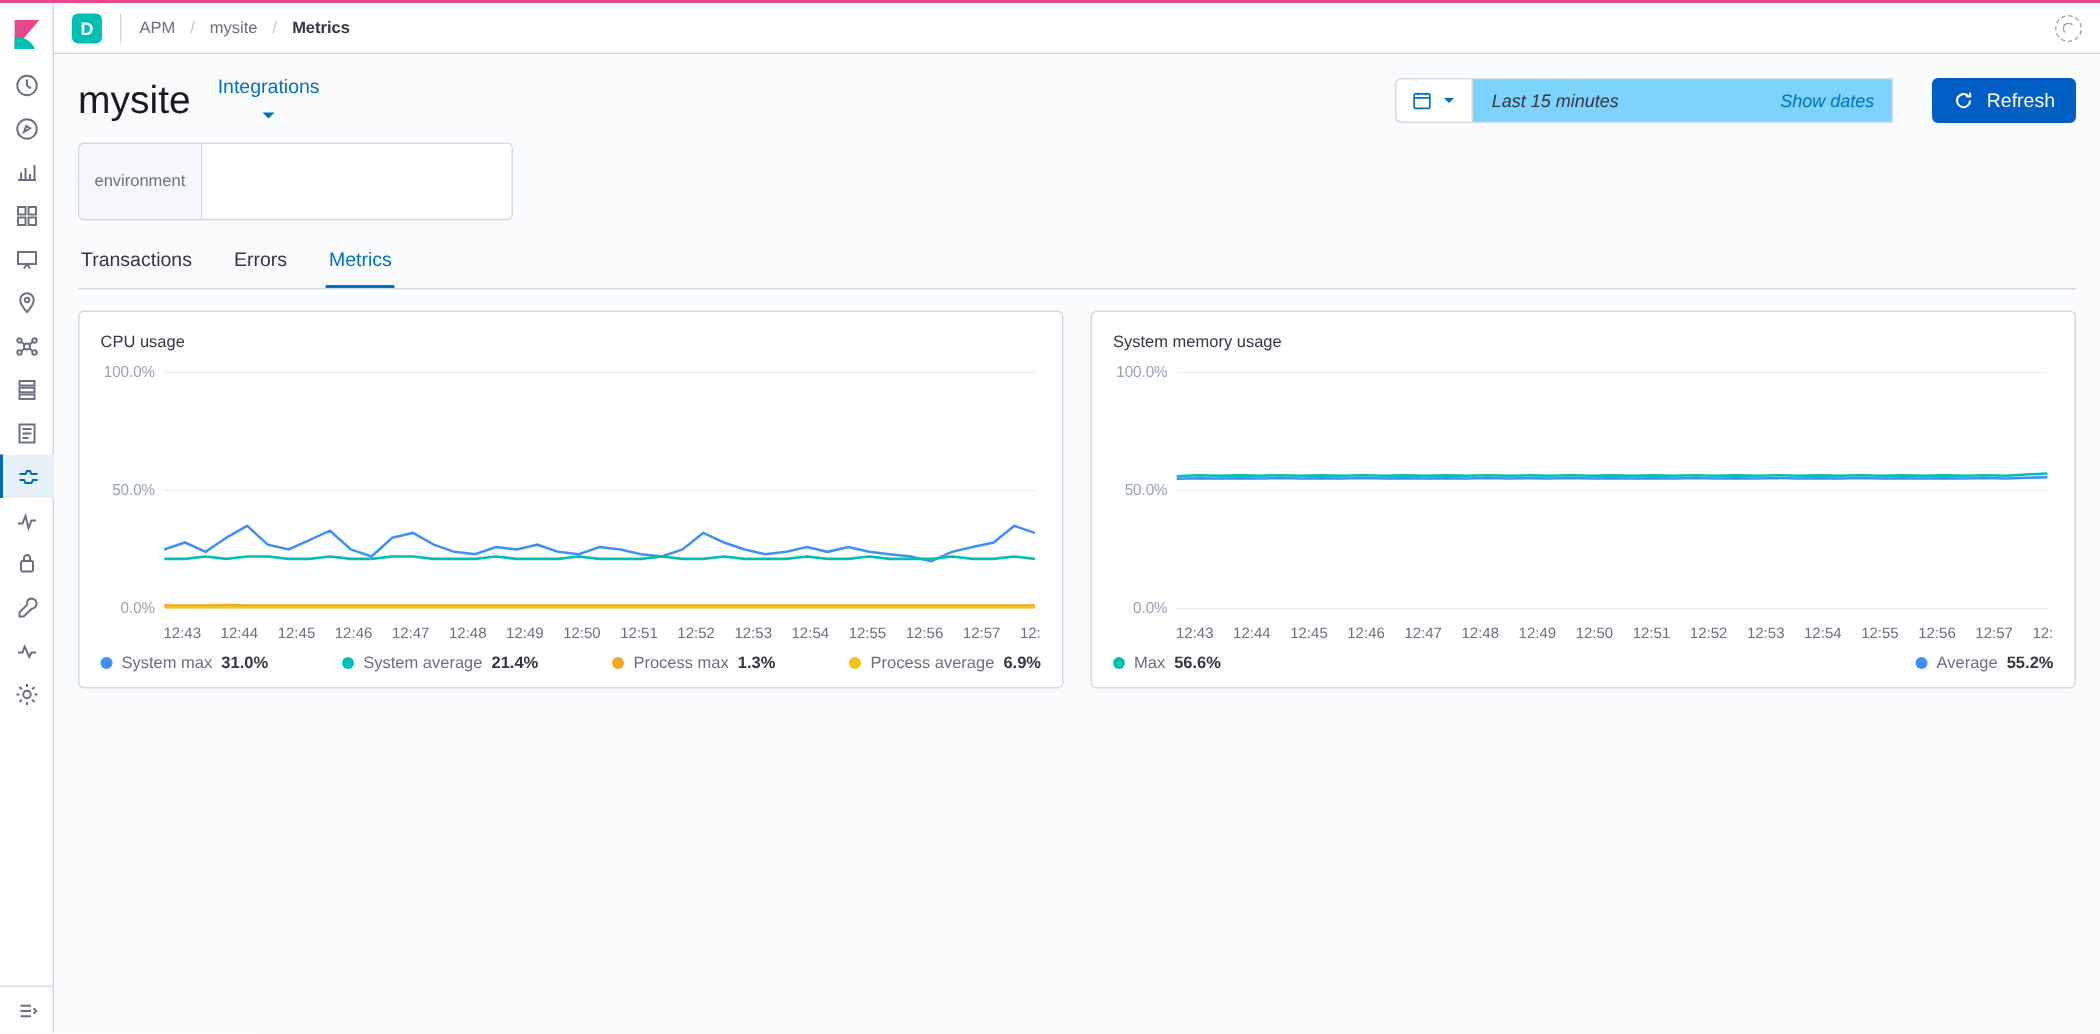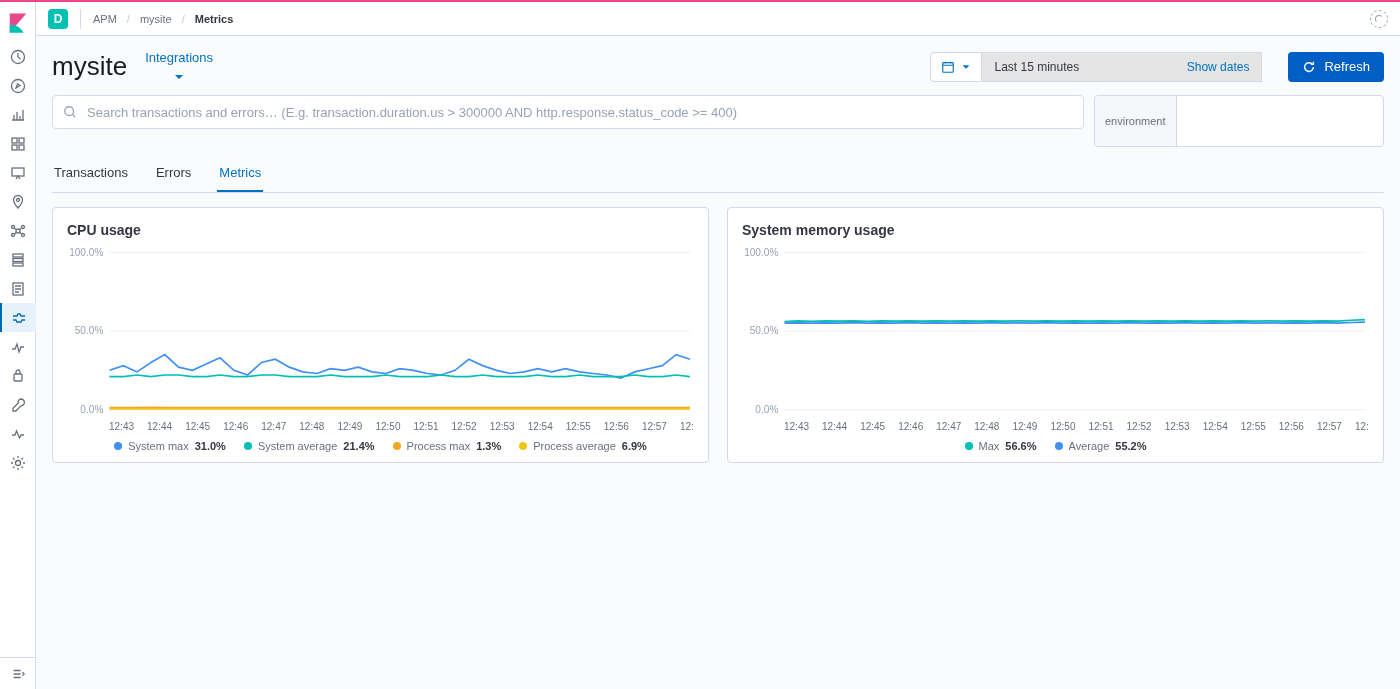"Last 15 minutes" .date-range { background: #e5e5e5 -> #7dd3fc; font-style: none -> italic }
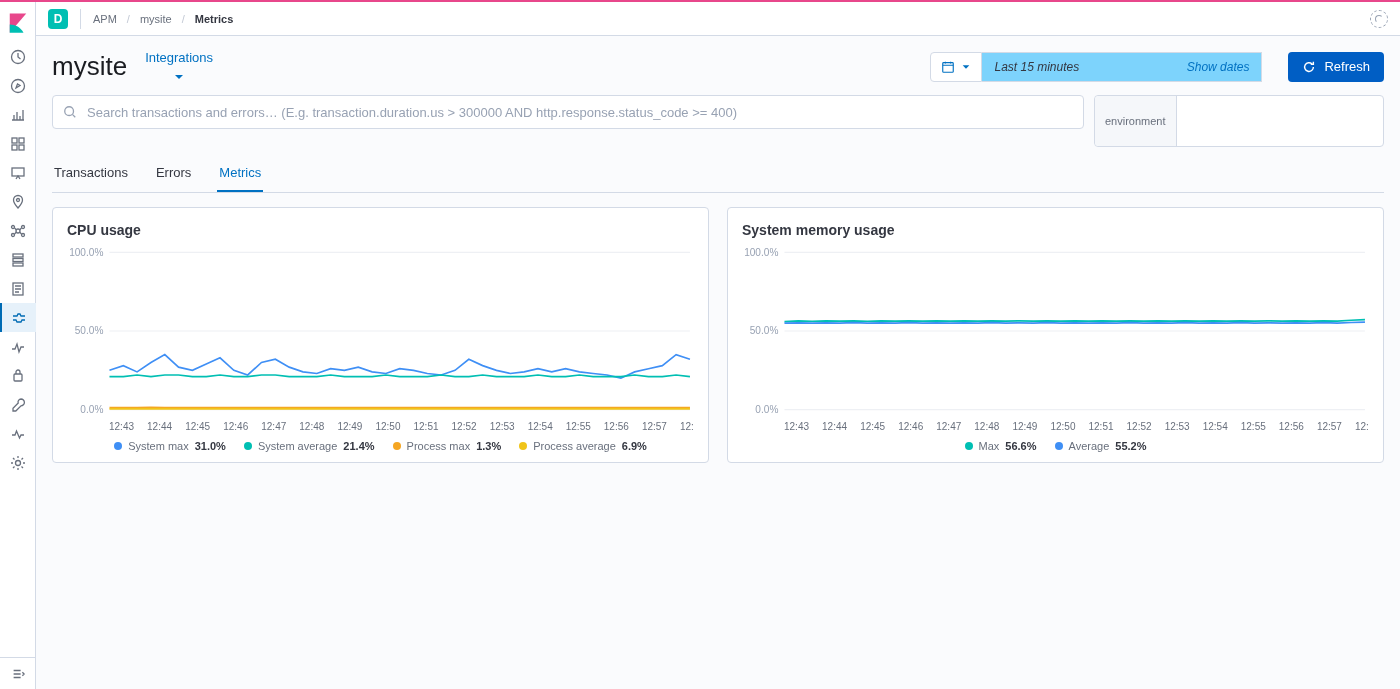"Search transactions and errors… (E.g." div.search-box { html: <div> <svg> <circle></circle> <path></path> </svg> <input> </div> -> none }
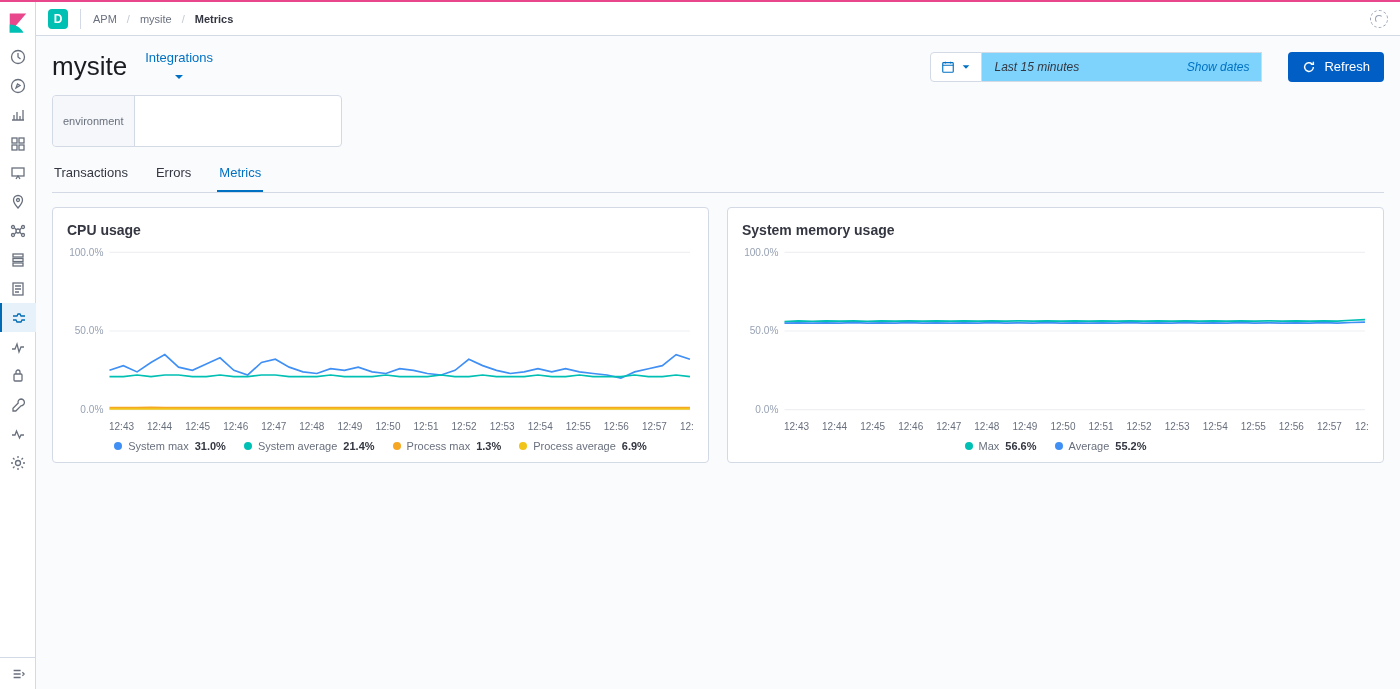"CPU usage" .panel-title { font-size: 14px -> 11px; font-weight: 700 -> 400 }
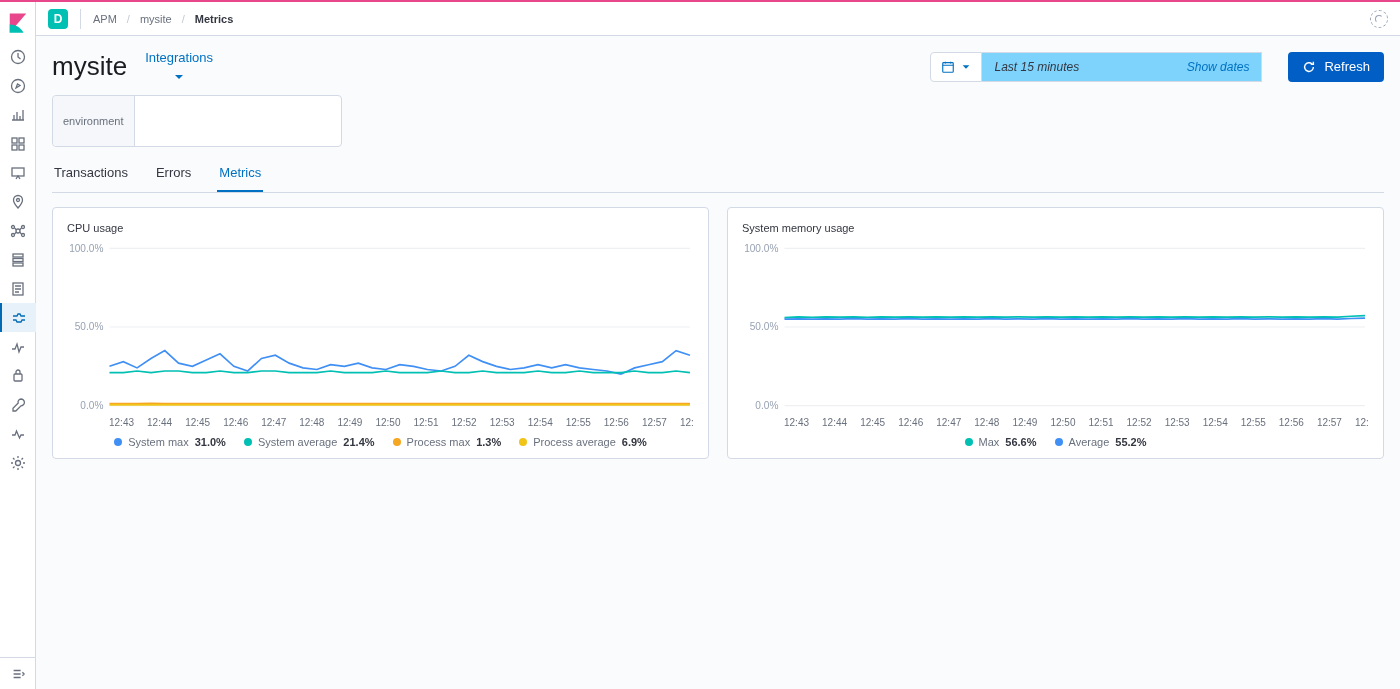"System max" .legend { justify-content: center -> space-between }
